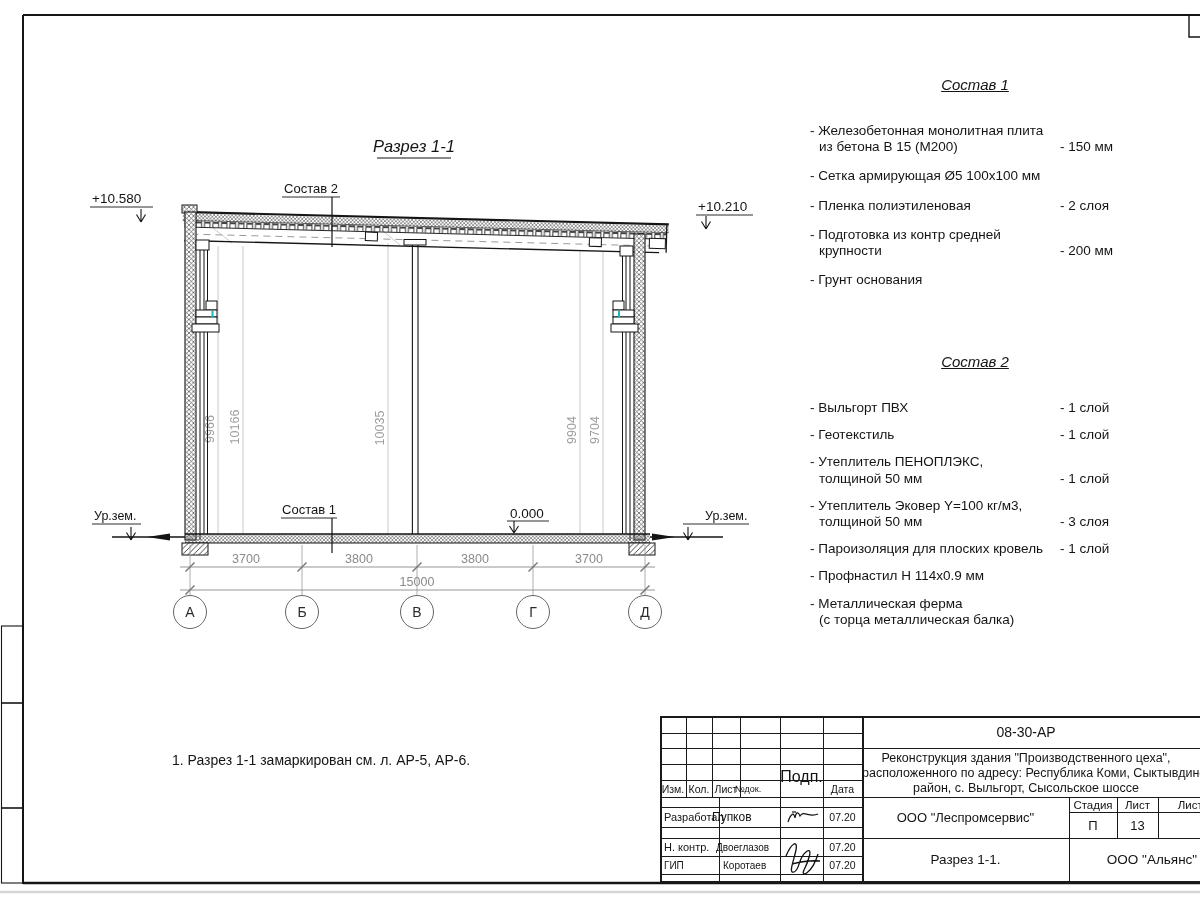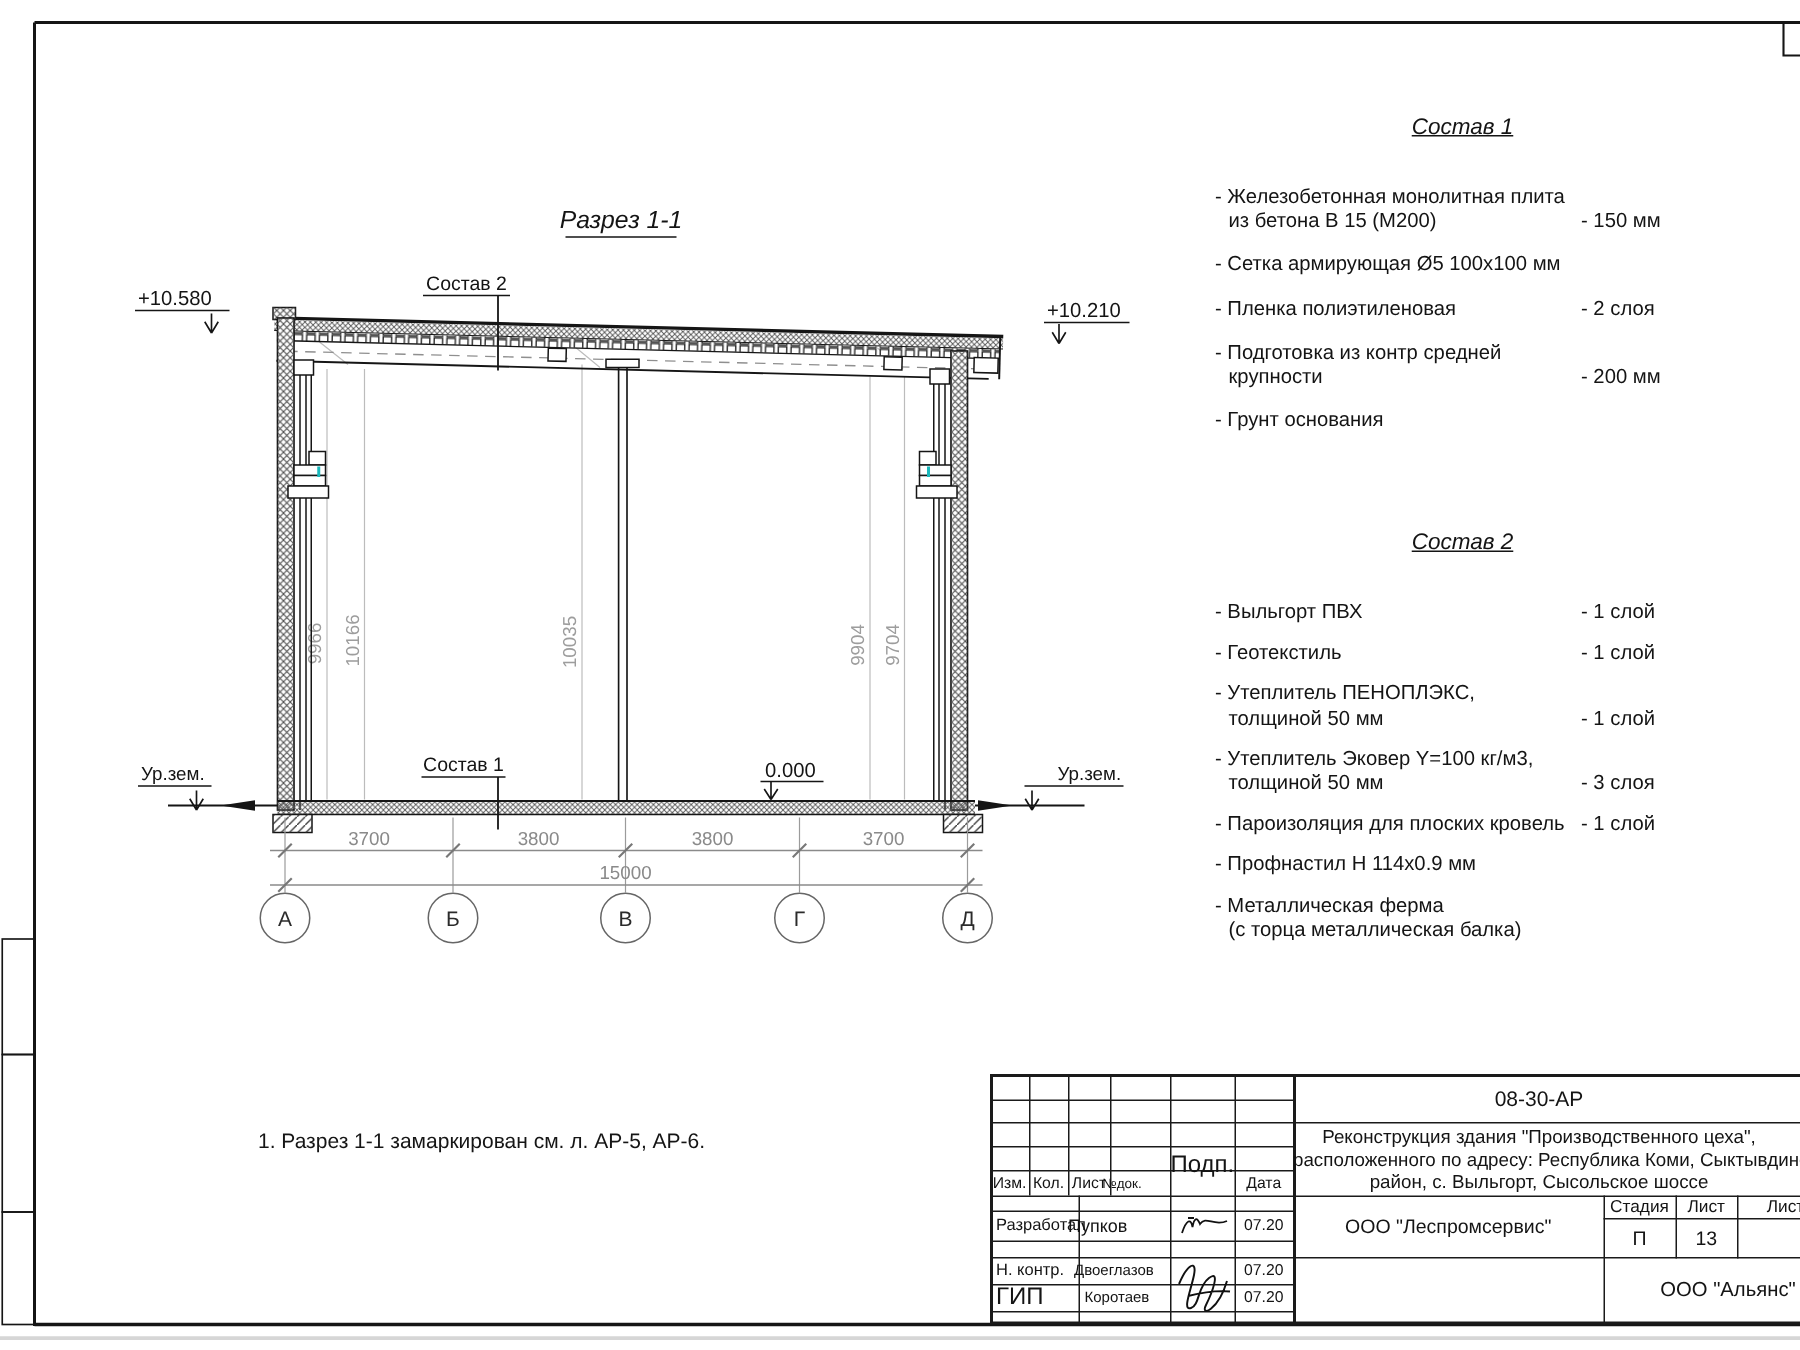"- Железобетонная монолитная плита" .spec-item { justify-content: none -> space-between }
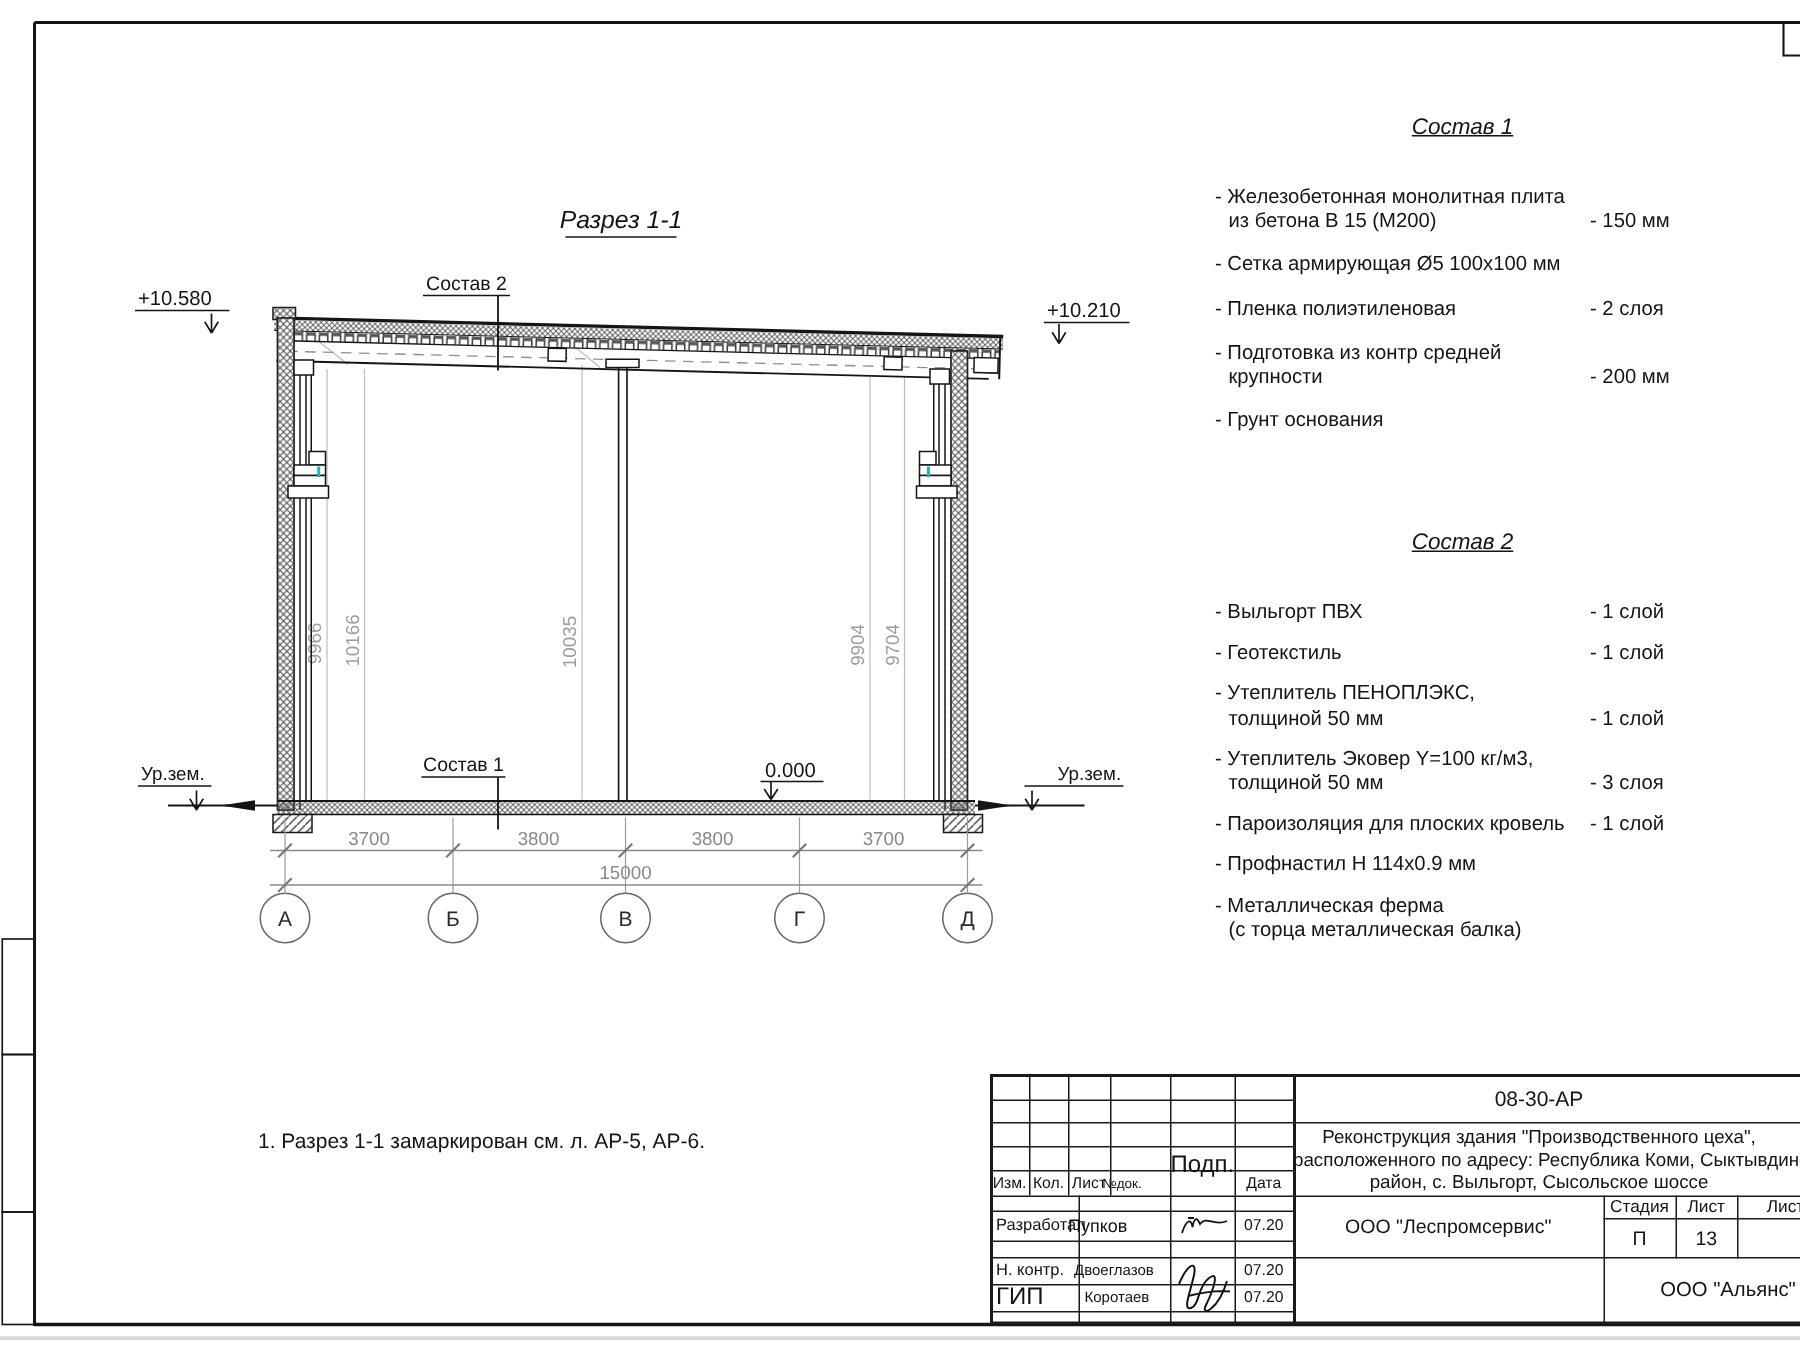"ГИП" div.tbcell { font-size: 16px -> 10px }
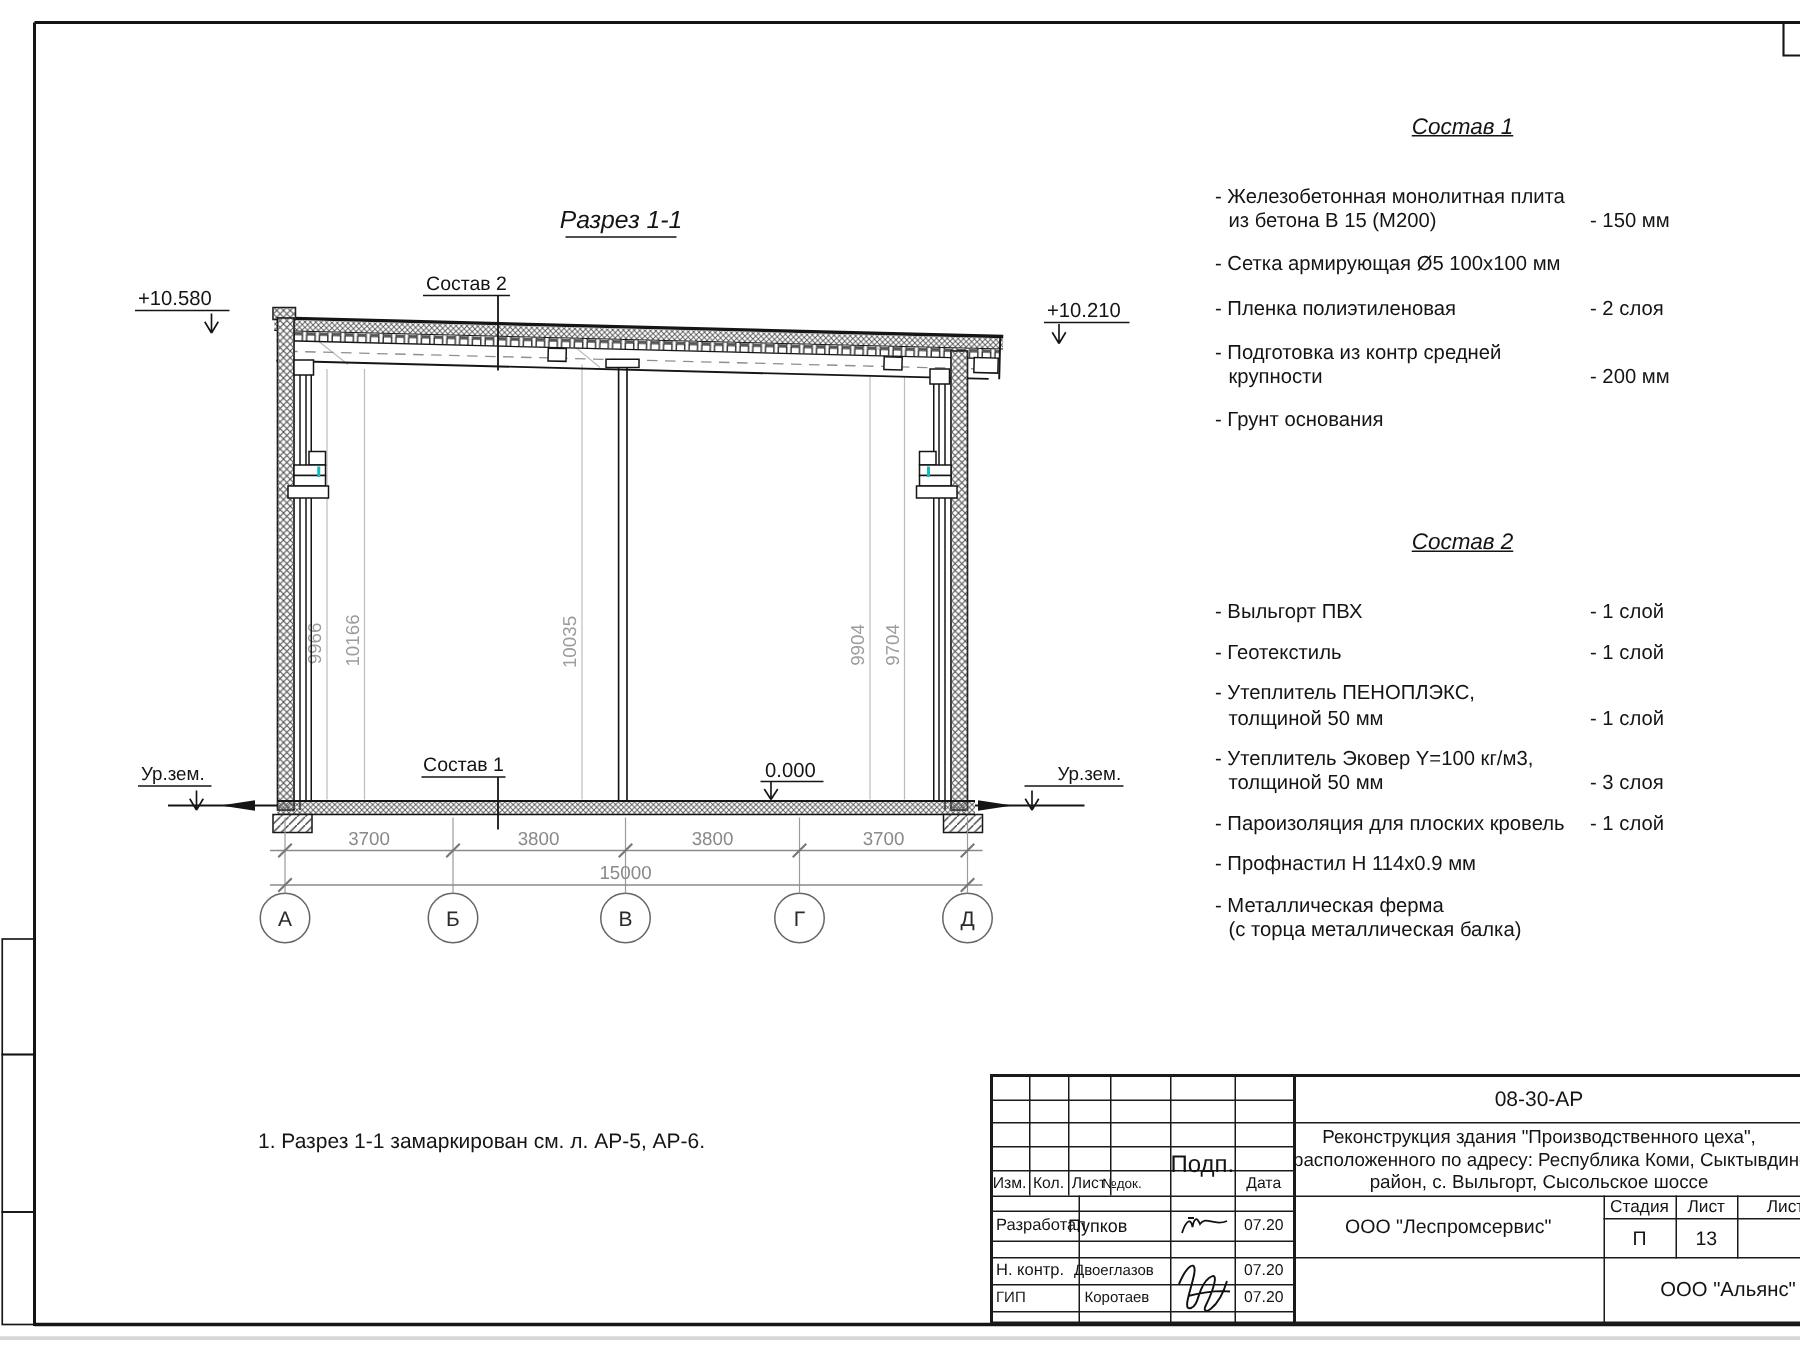"Разрез 1-1." div.tbcell { html: none -> <div>Разрез 1-1.</div> }
